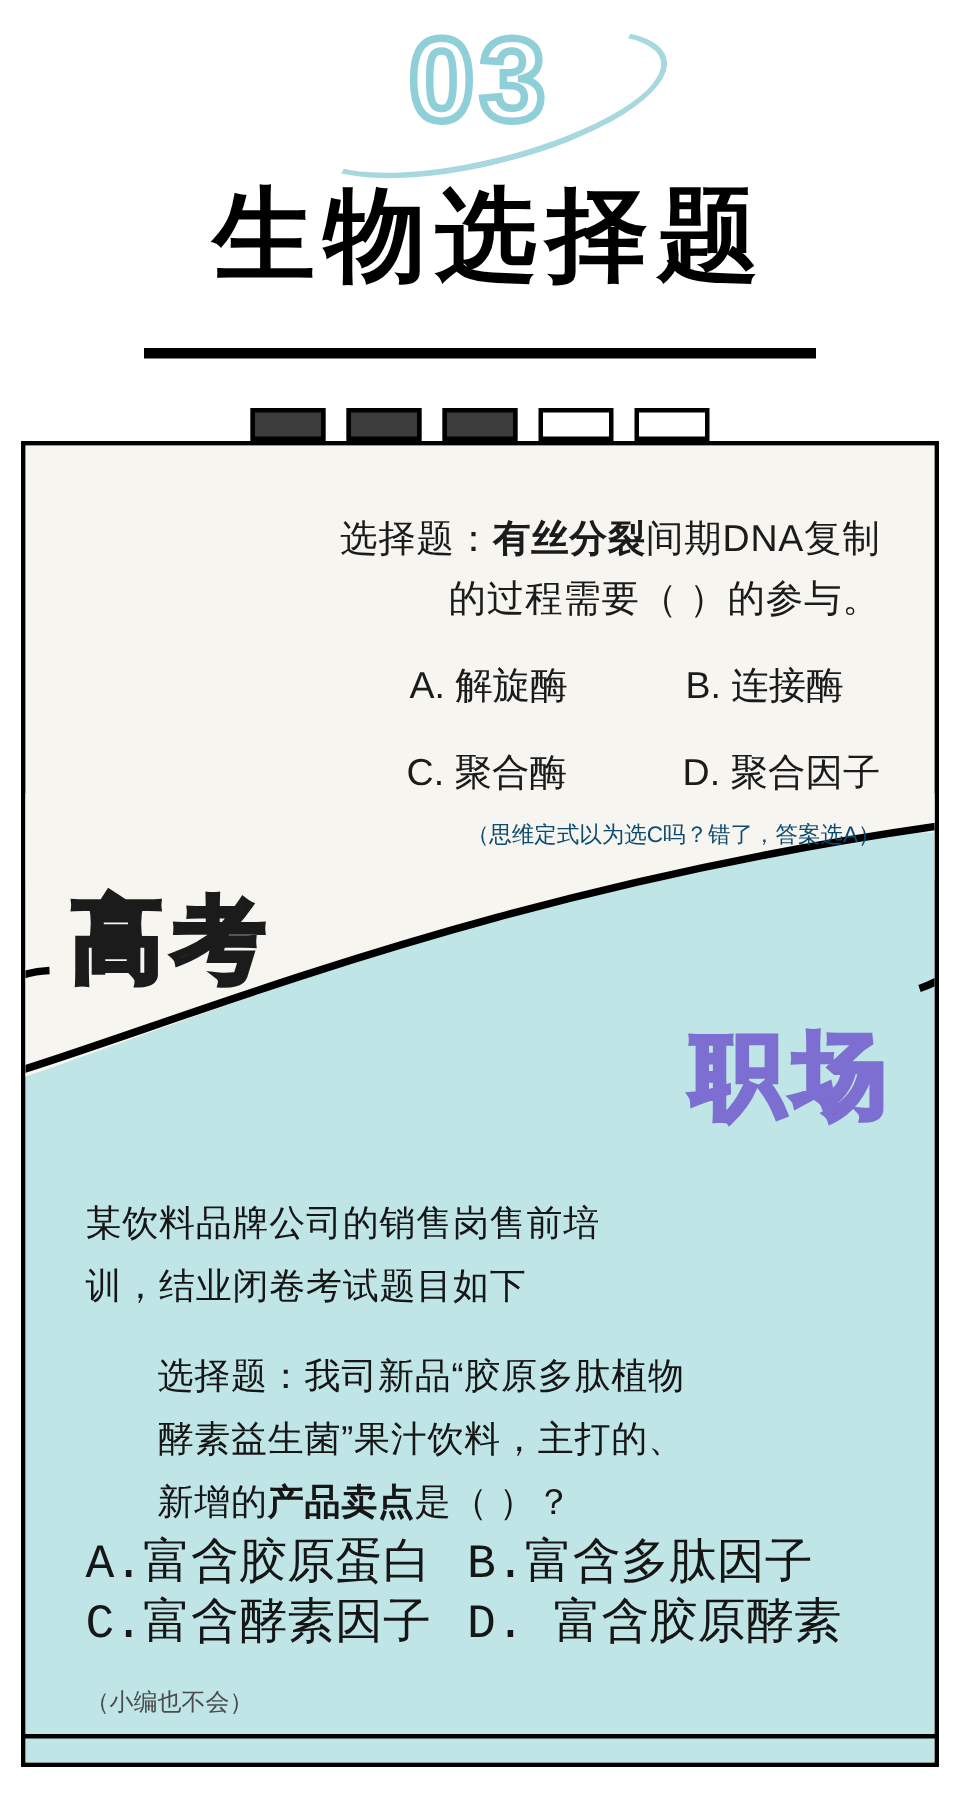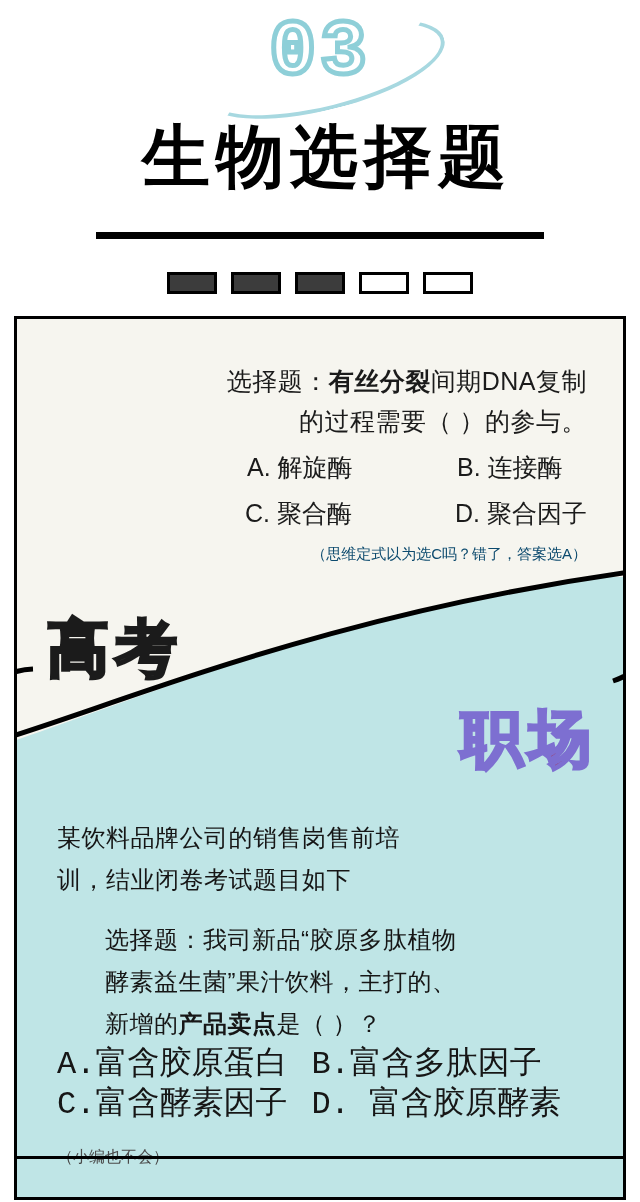"03" .number-badge { font-family: Liberation Mono, monospace -> Liberation Sans, sans-serif }
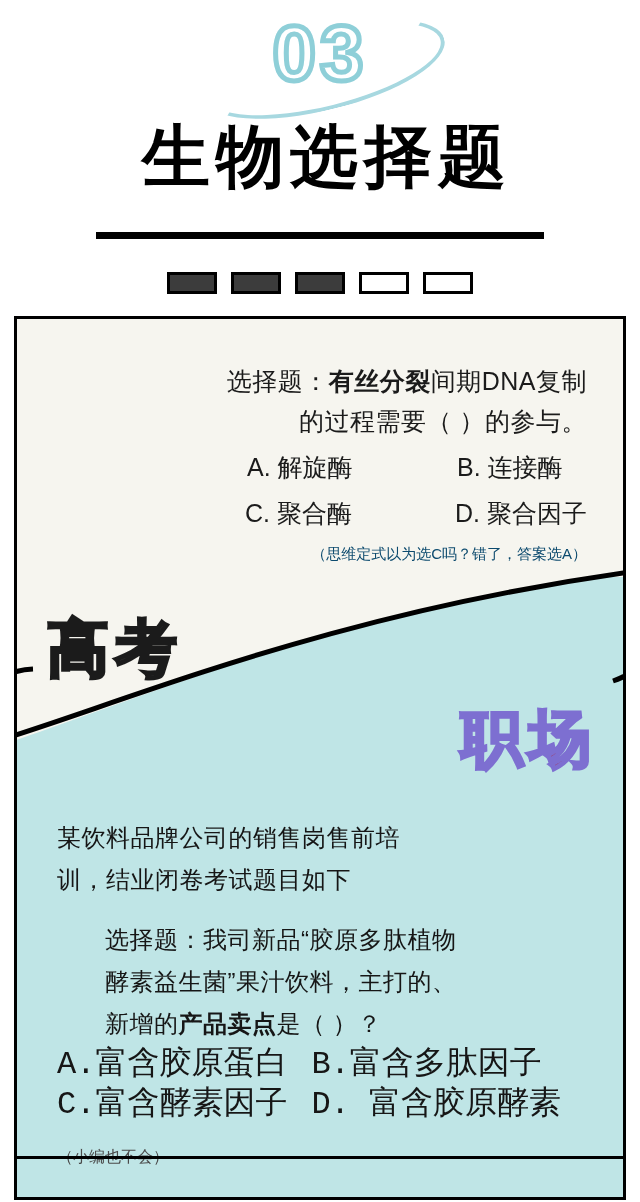"选择题：有丝分裂间期DNA复制" .card { top: 316px -> 294px }
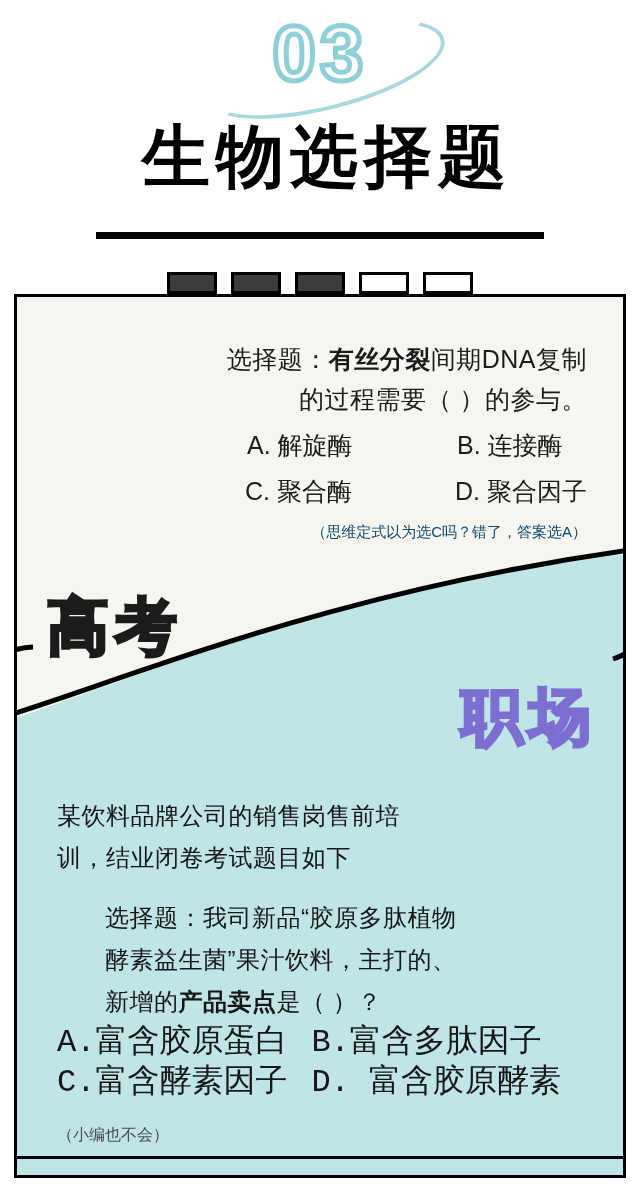"A. 解旋酶" .opt-row { gap: 80px -> 54px; margin-top: 6px -> 18px }
